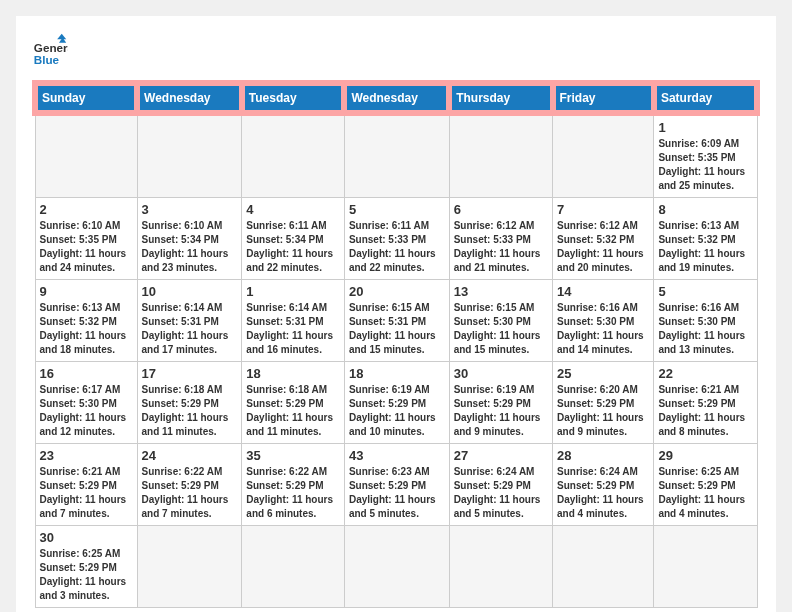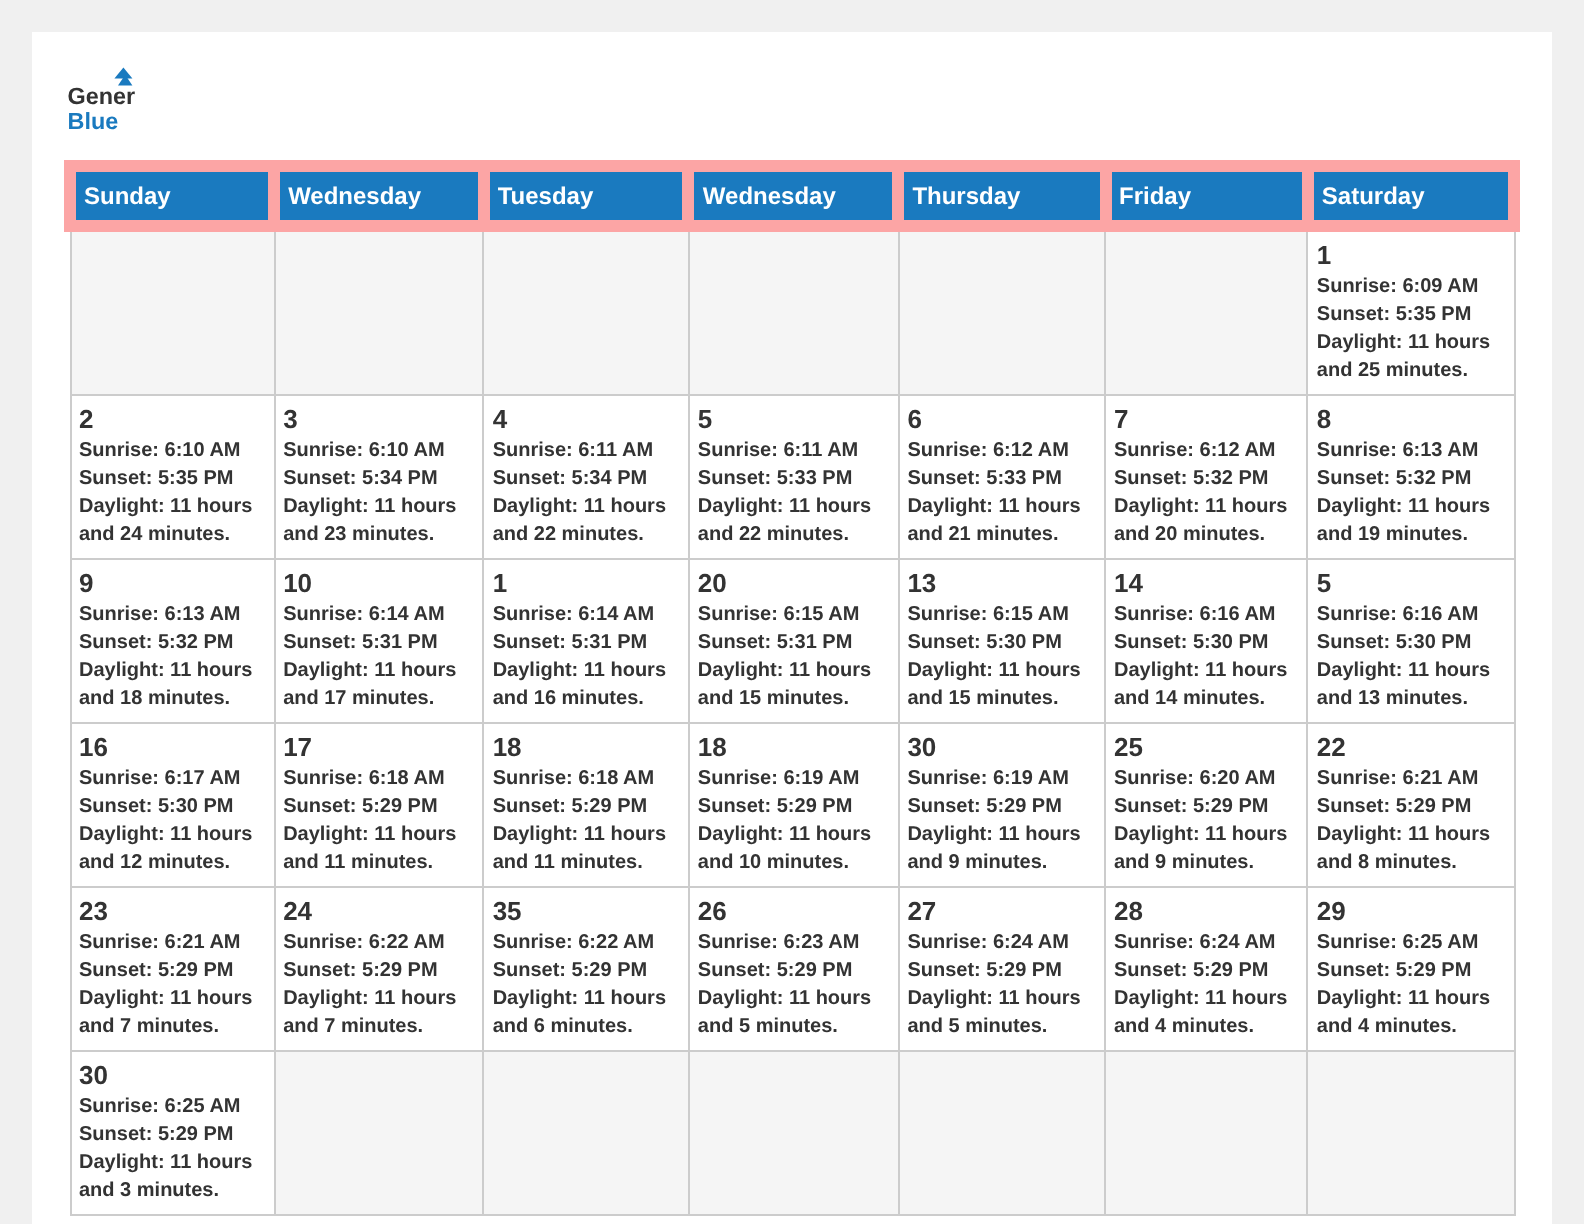"26" div.day-num { text: 26 -> 43 }
